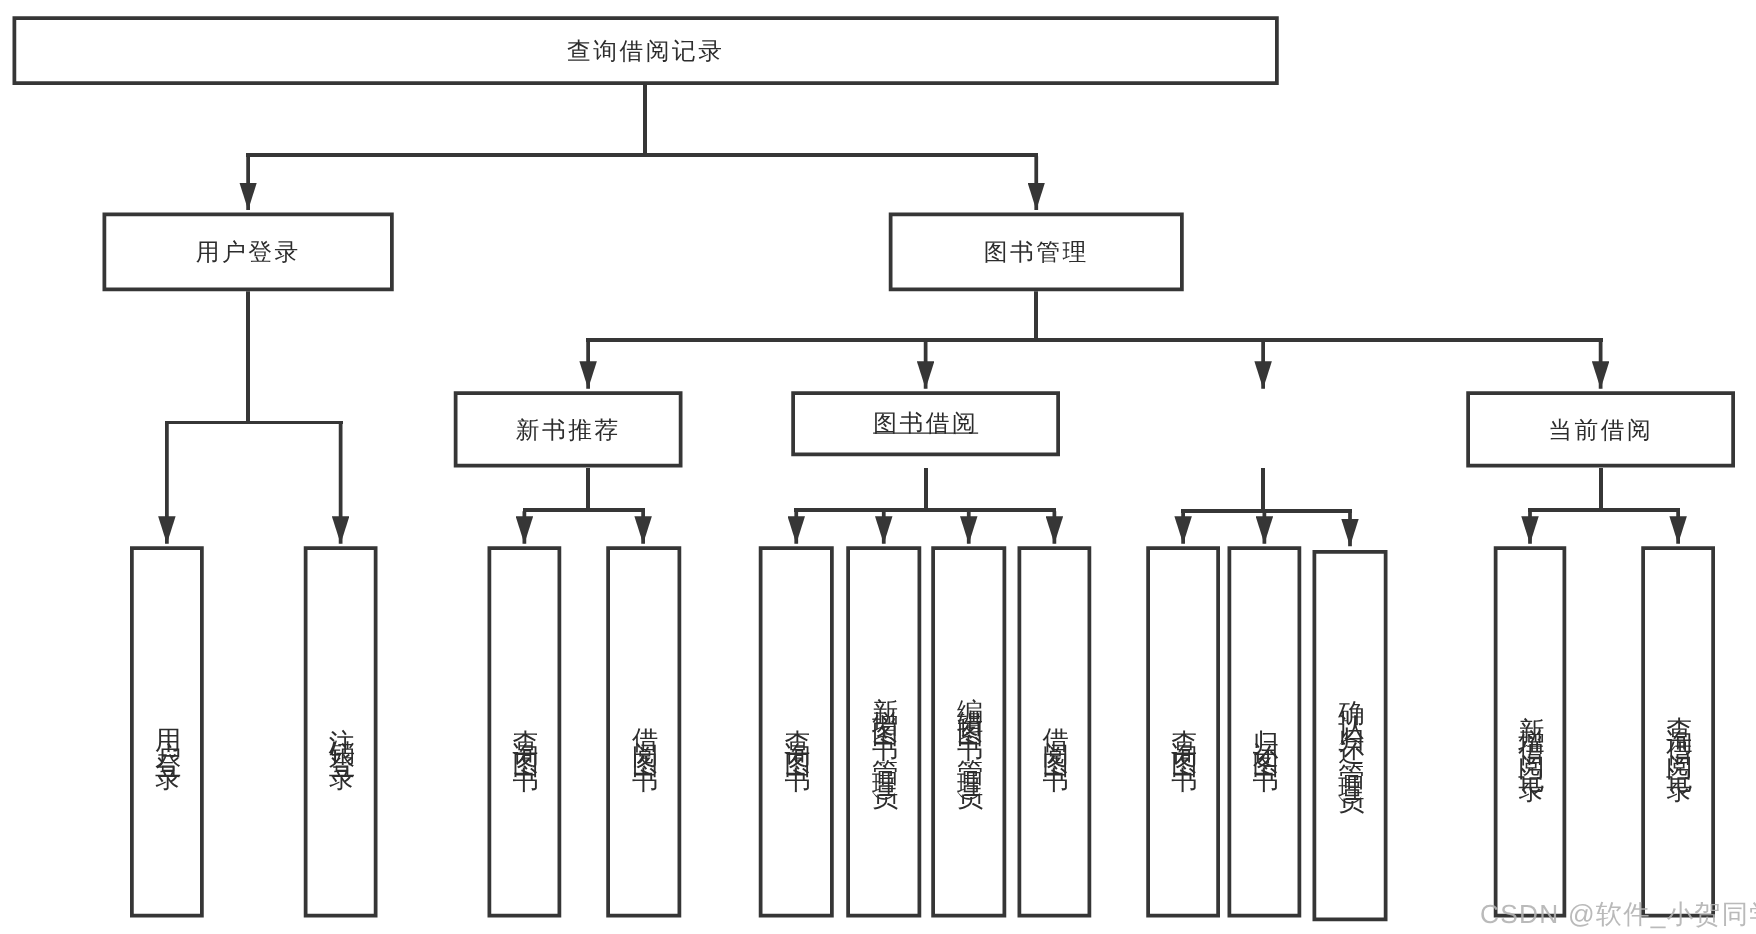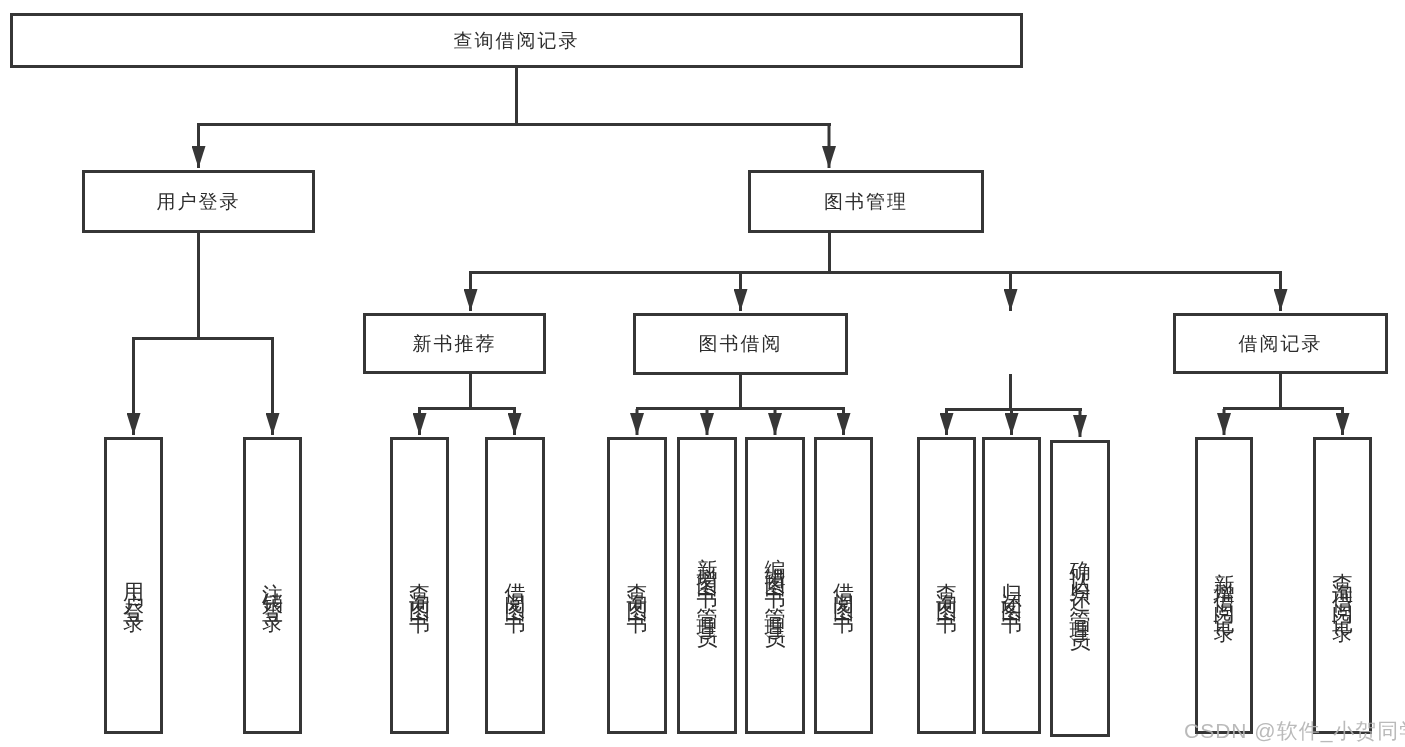"图书管理" div.node { margin-left: 37px -> none }
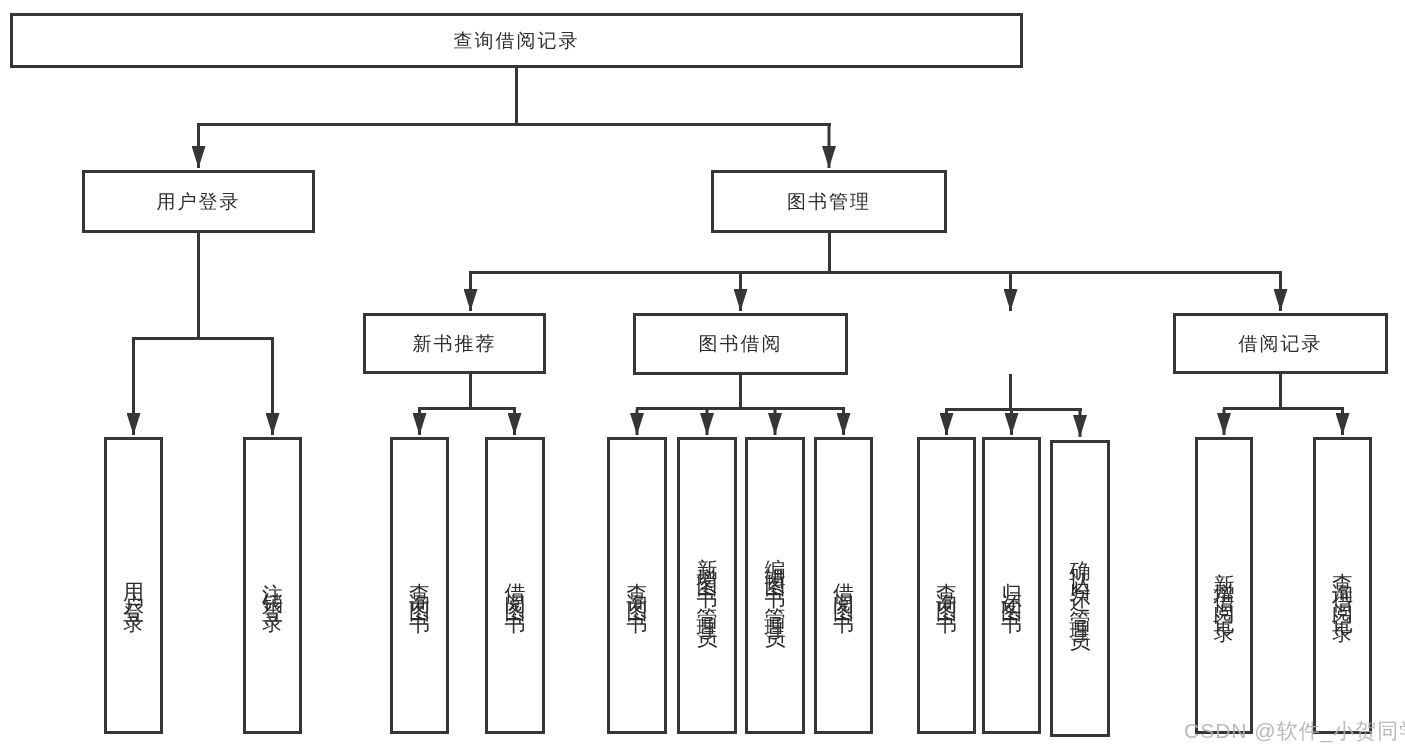"图书借阅" div.node { height: 62px -> 52px; text-decoration: none -> underline }
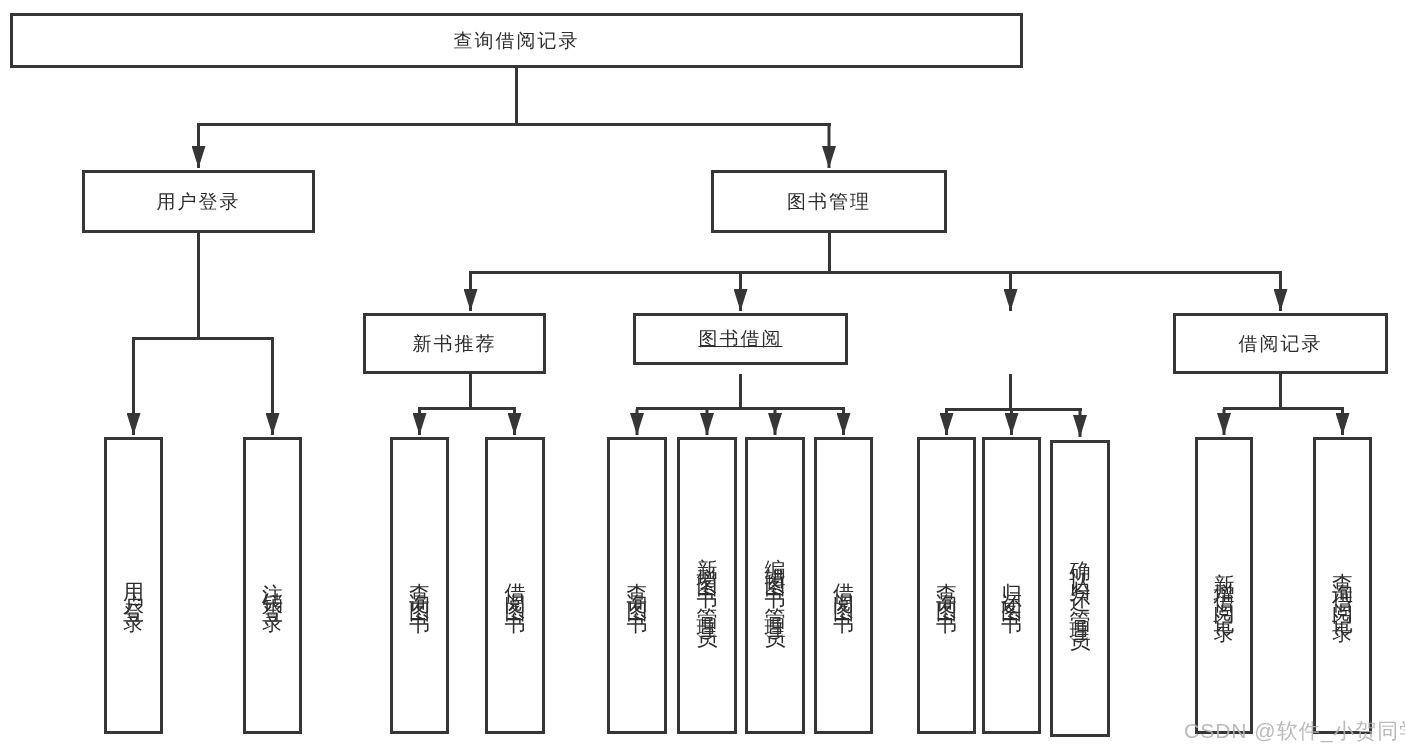"借阅记录" div.node { text: 借阅记录 -> 当前借阅 }
